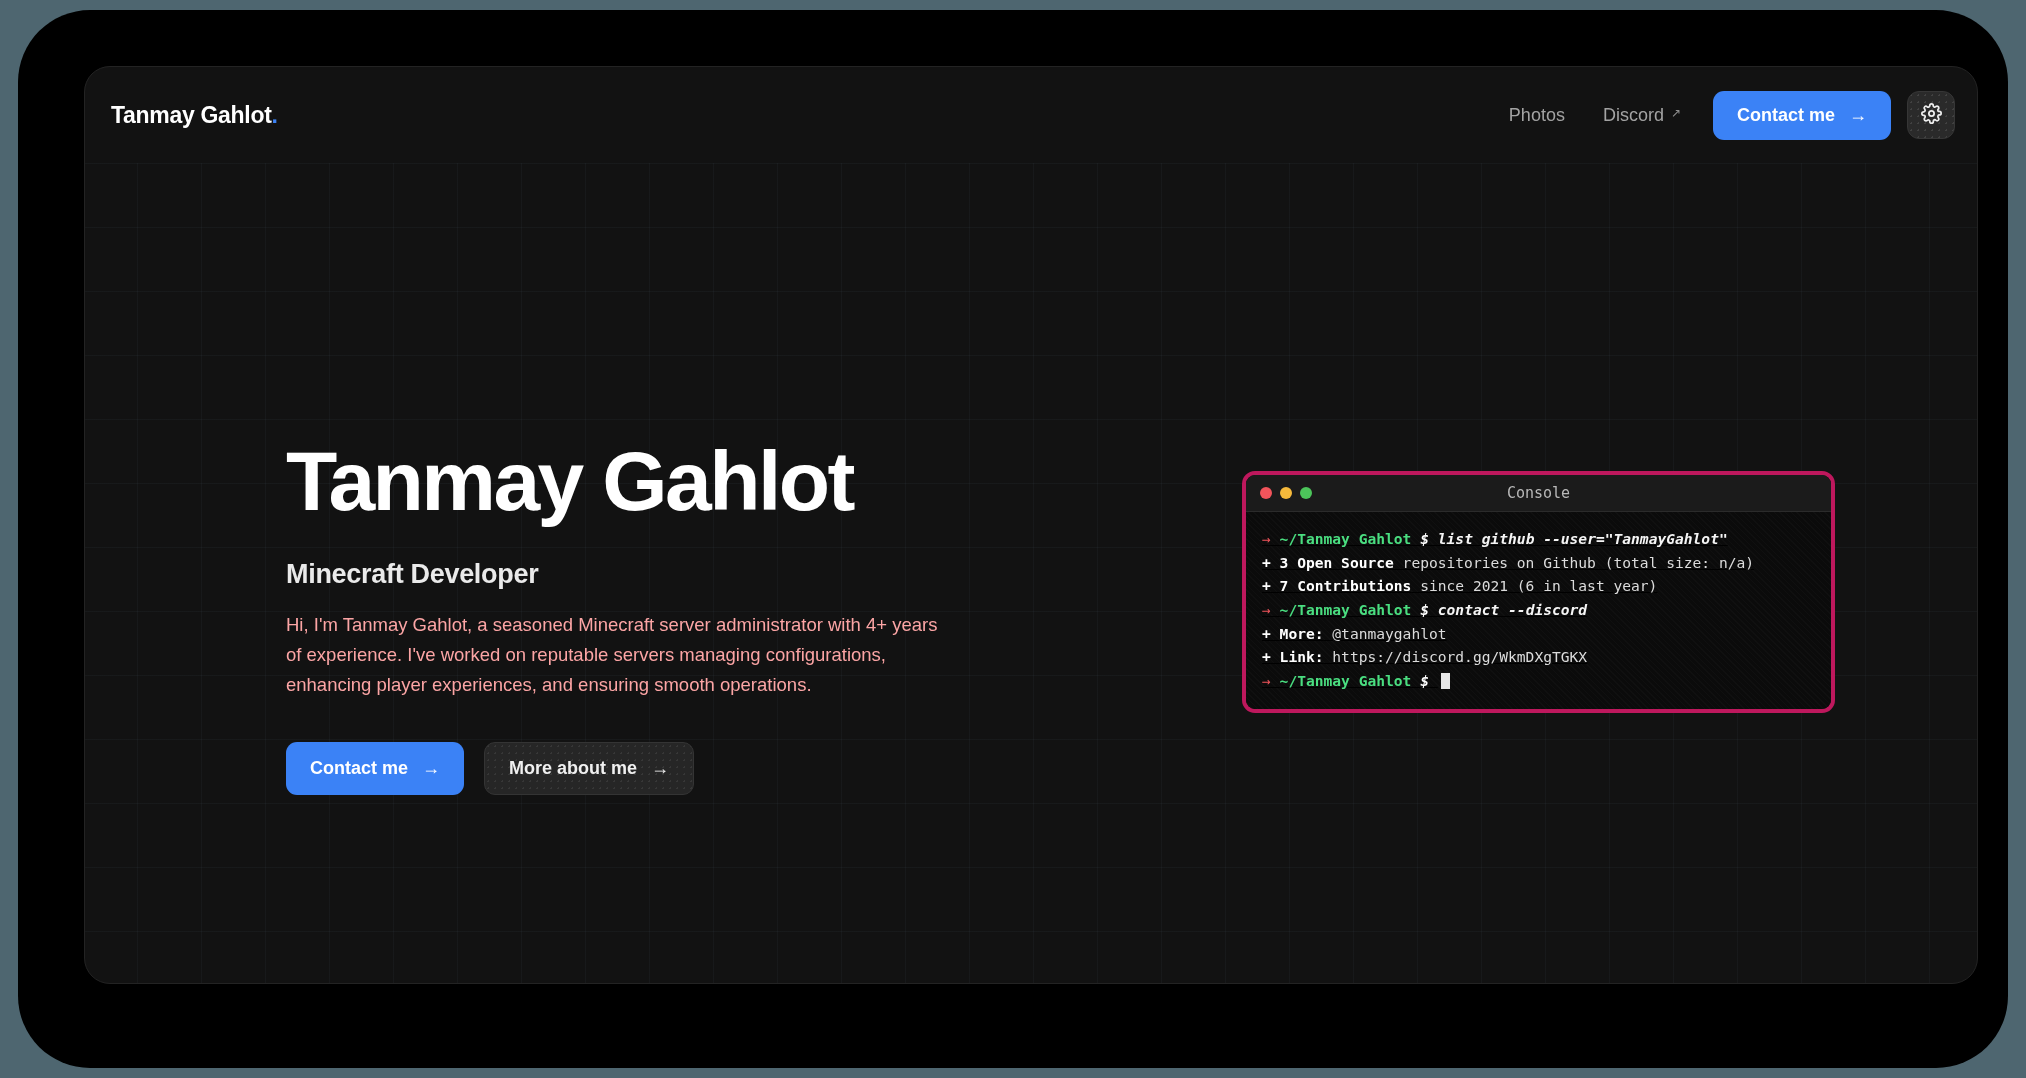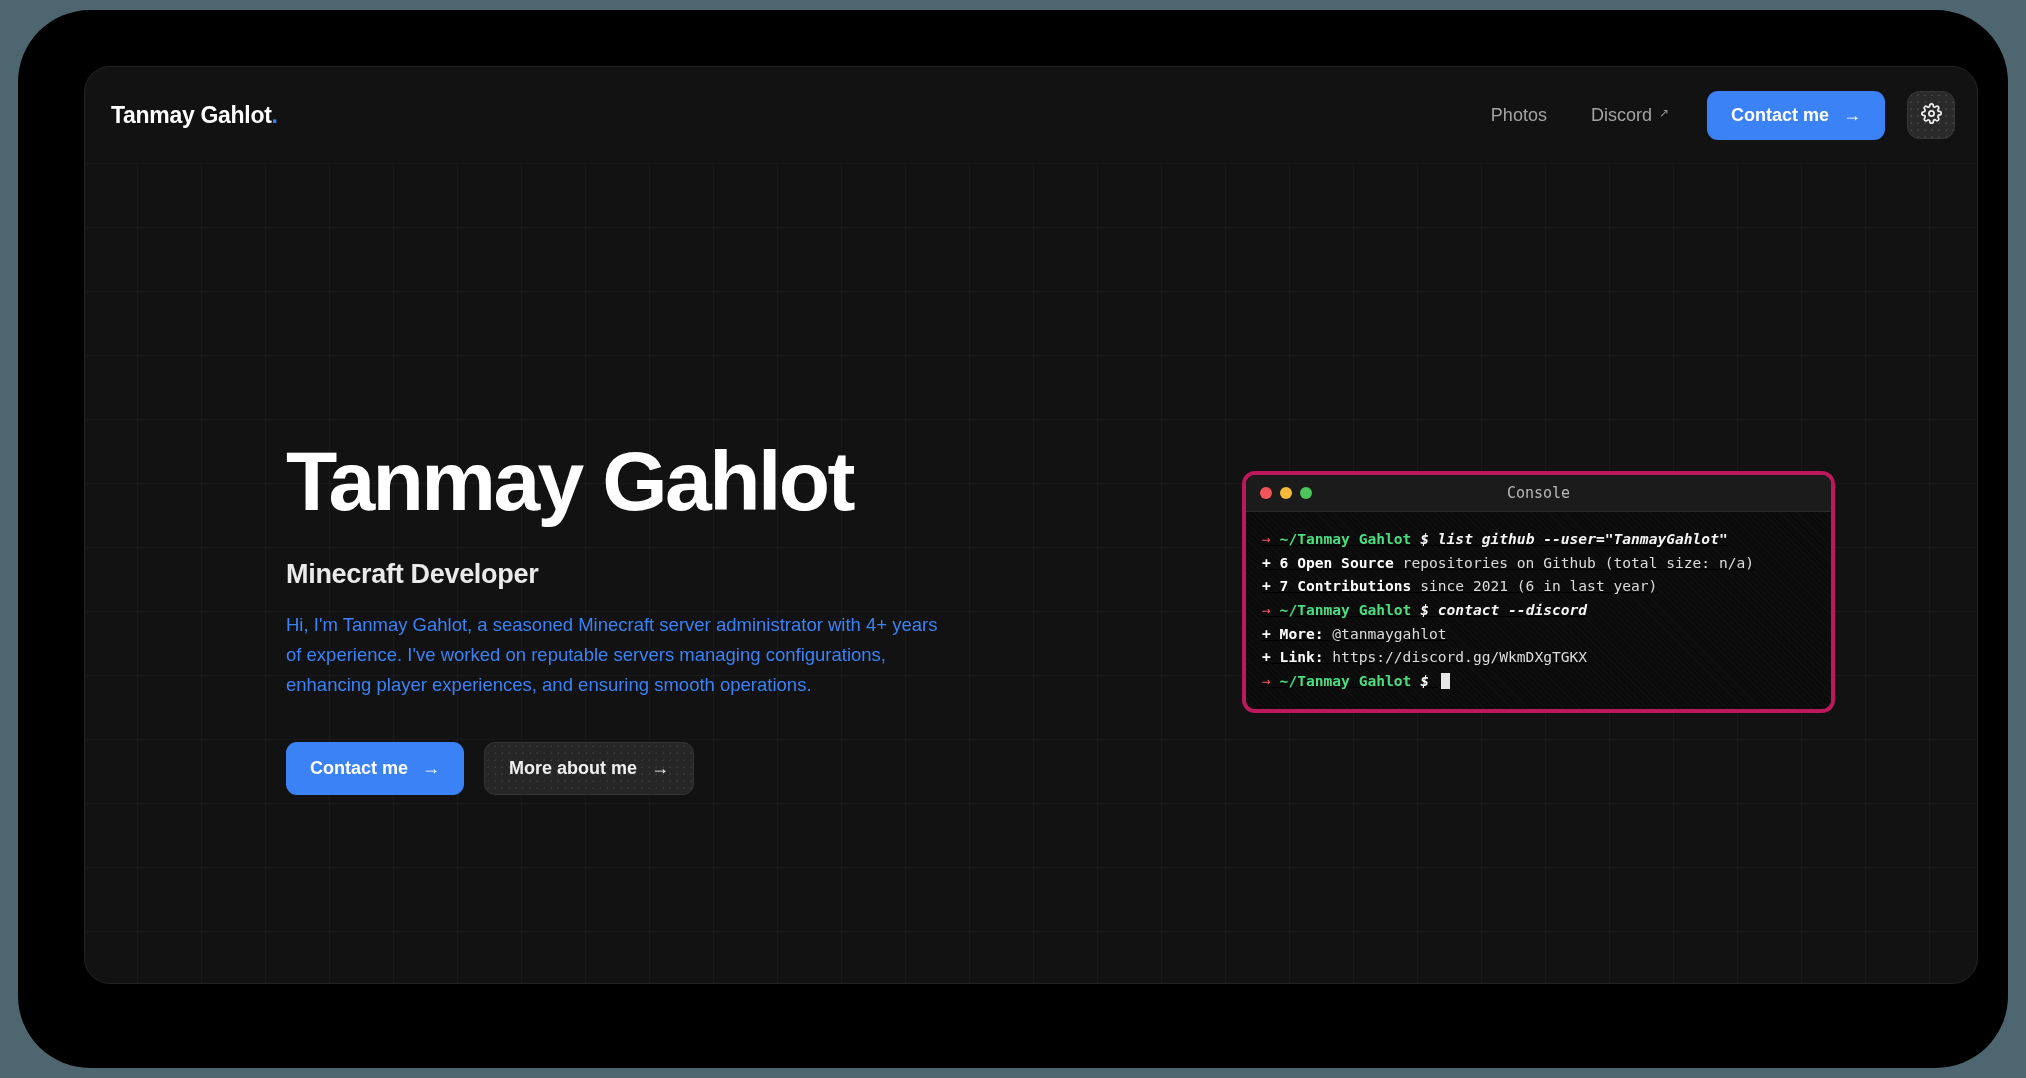"Photos" .nav-right { gap: 16px -> 10px }
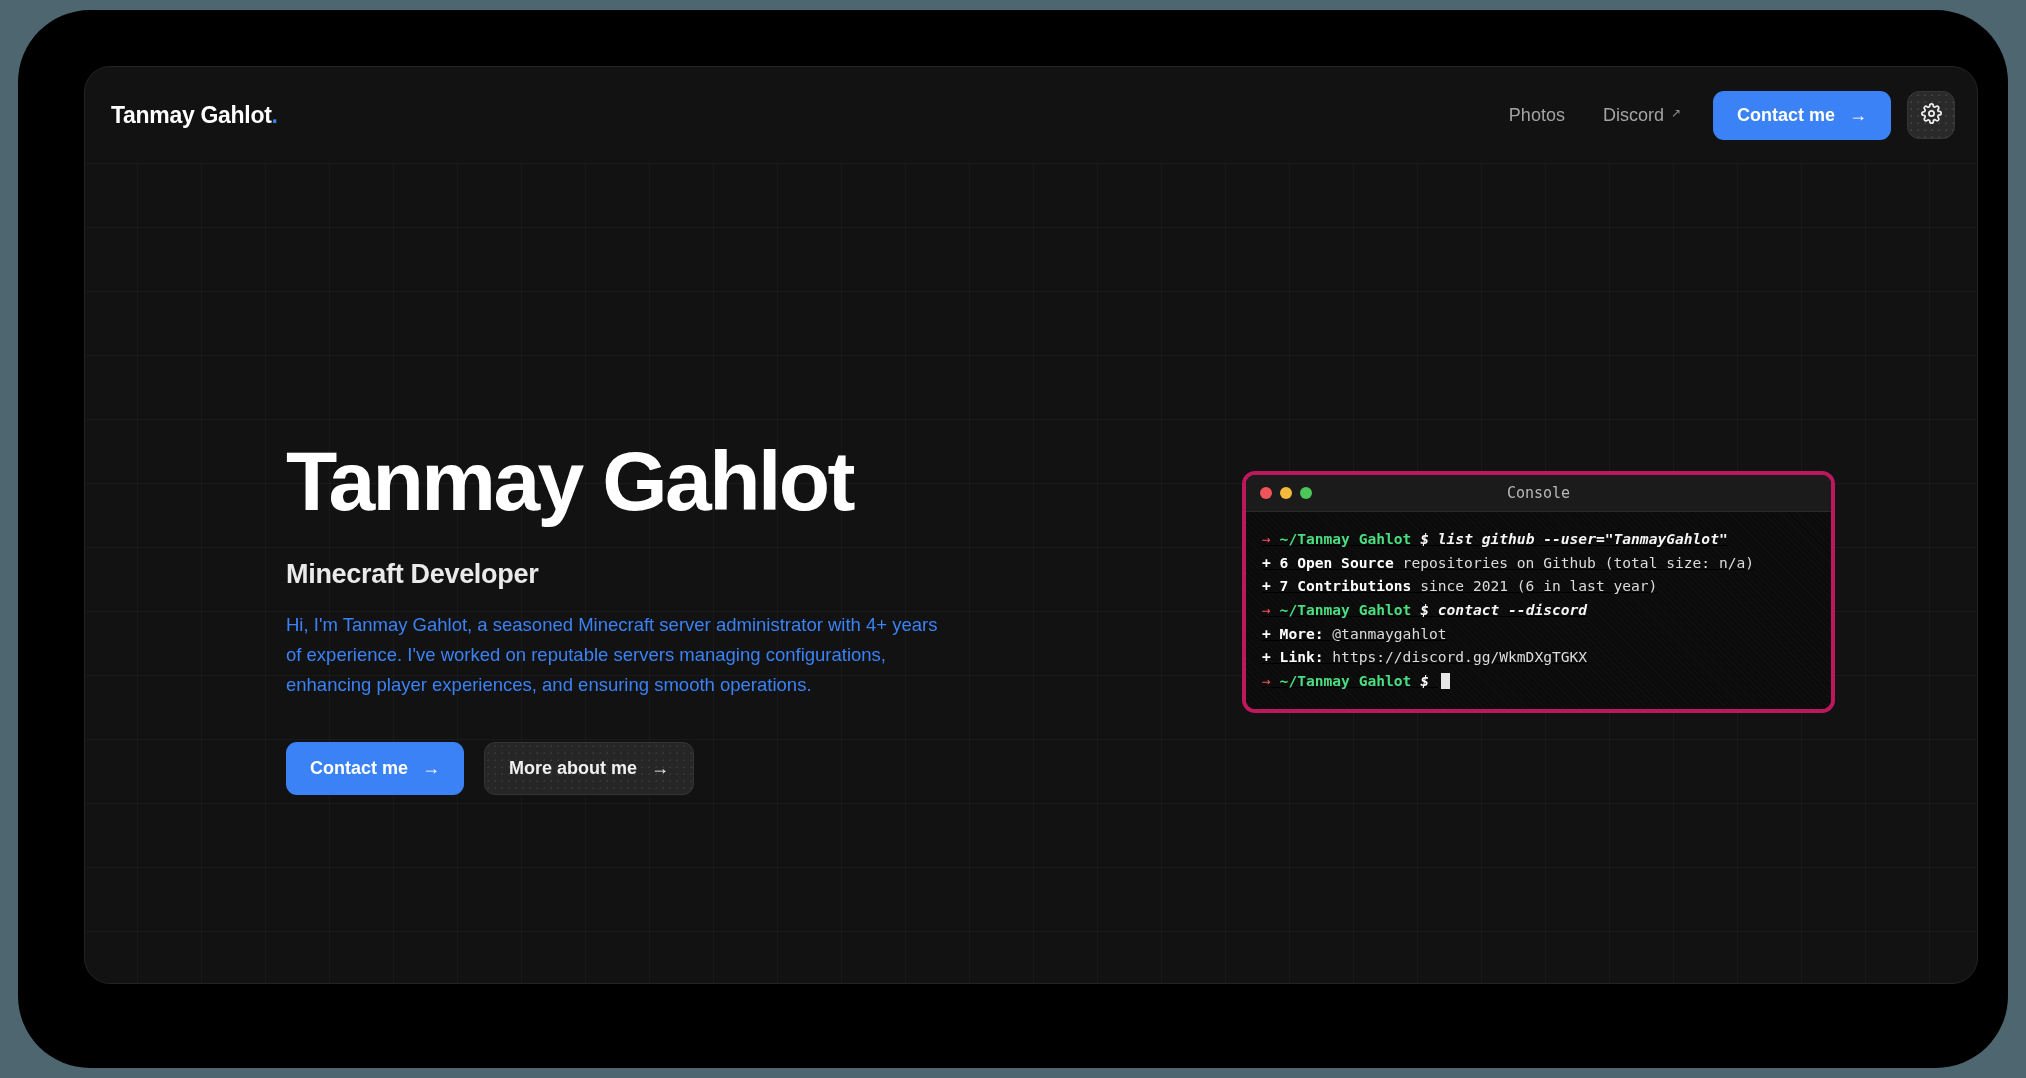"6 Open Source" span.c-key { text: 6 -> 3 }
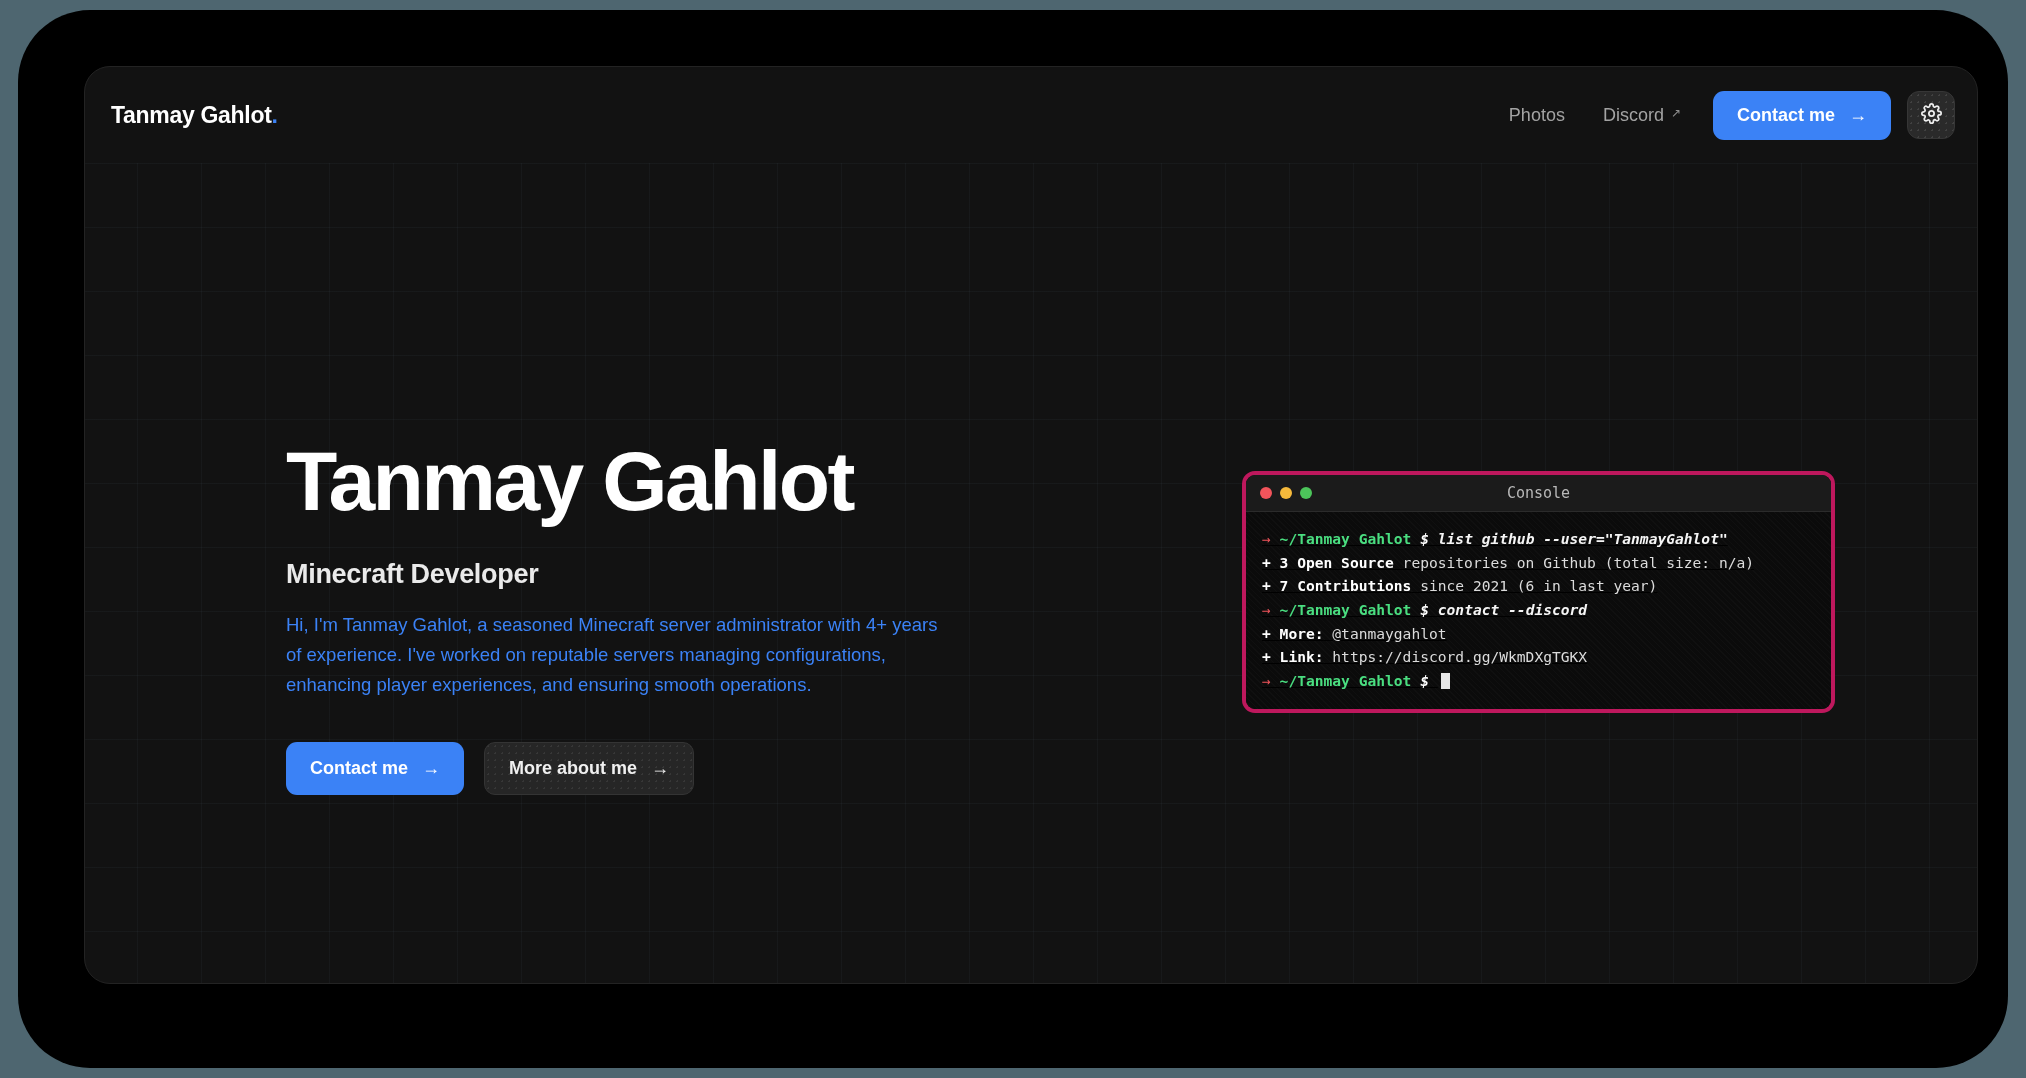"Hi, I'm Tanmay Gahlot, a" #hero-desc { color: #3b82f6 -> #fca5a5 }
